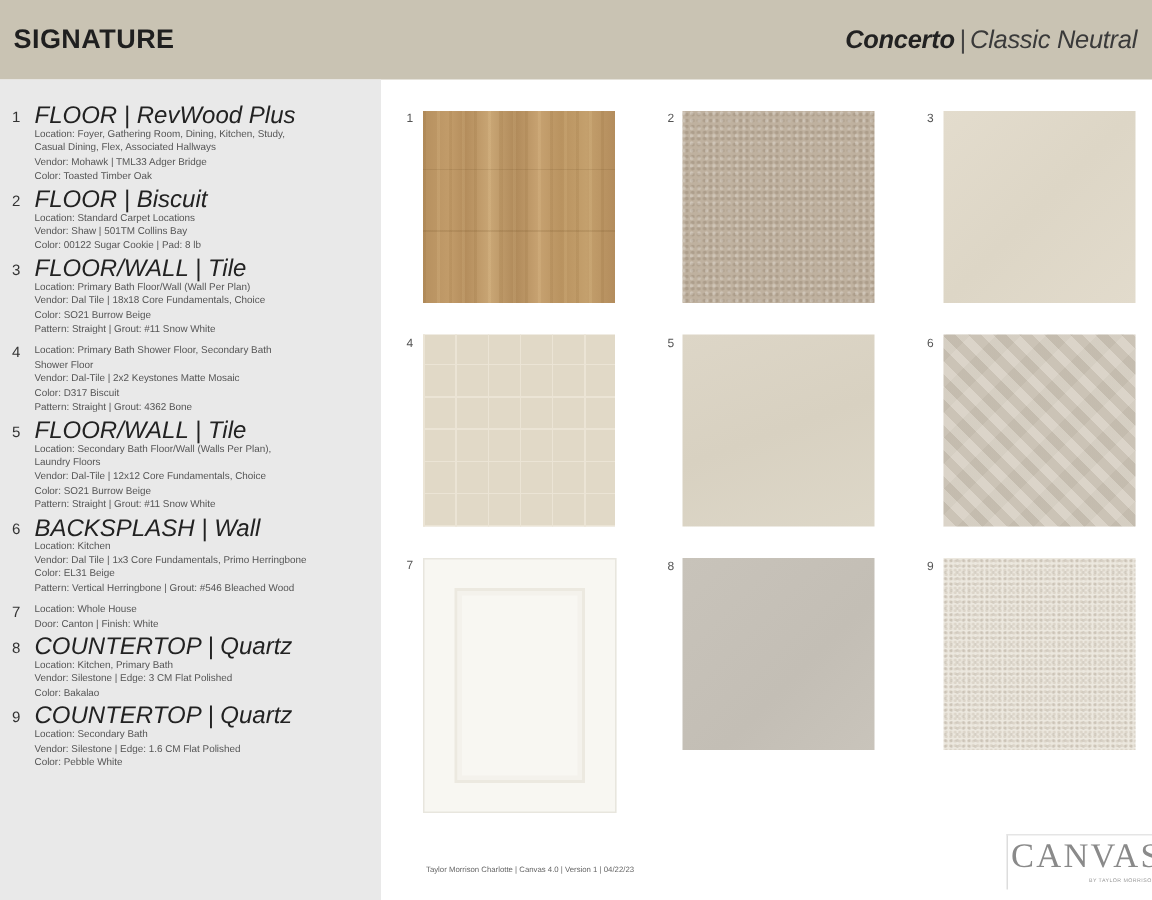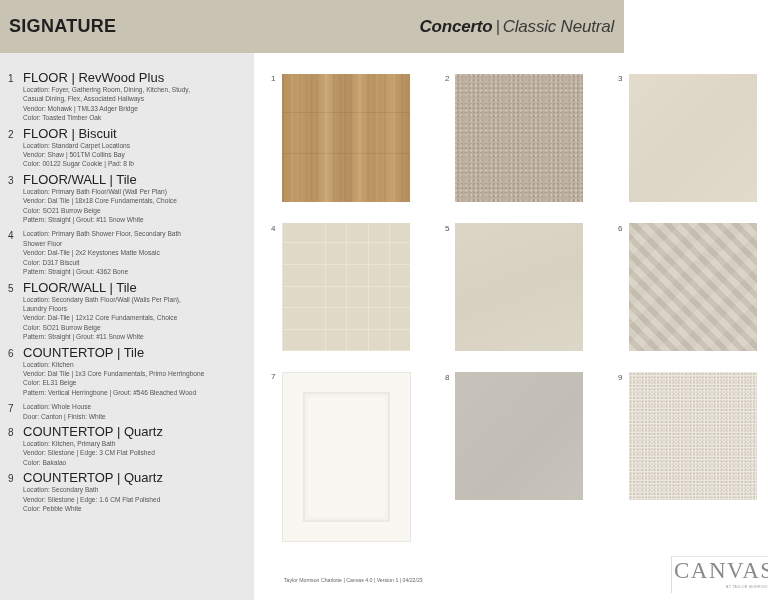"SIGNATURE" .header { width: 624px -> 768px }
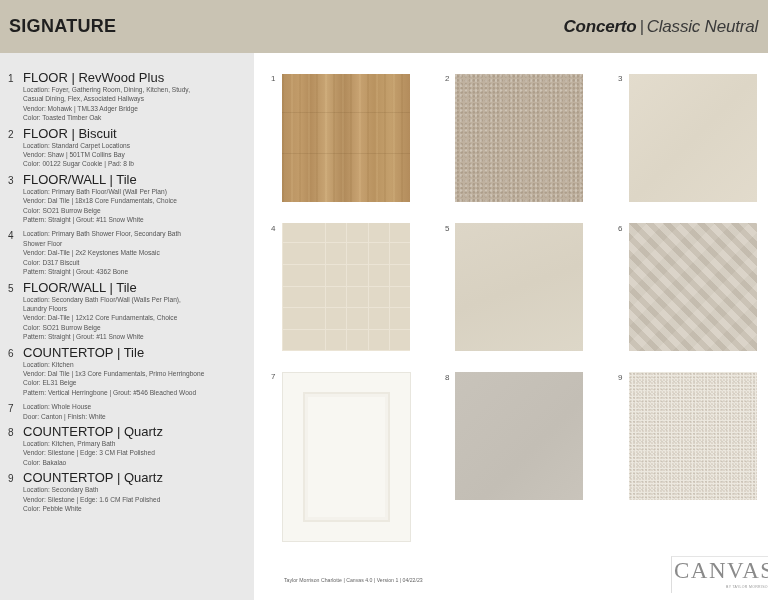"FLOOR | RevWood Plus" .item-title { font-size: 13px -> 16px; font-style: none -> italic }
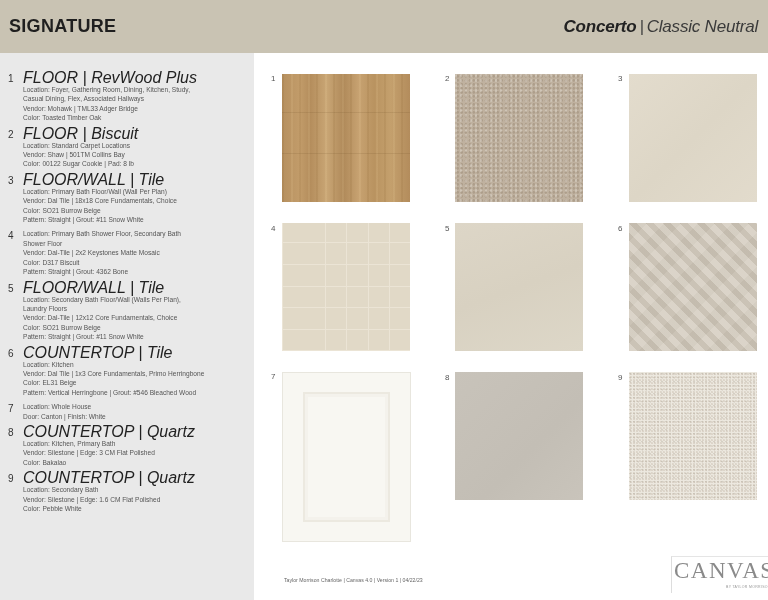"COUNTERTOP | Tile" div.item-title { text: COUNTERTOP | Tile -> BACKSPLASH | Wall }
